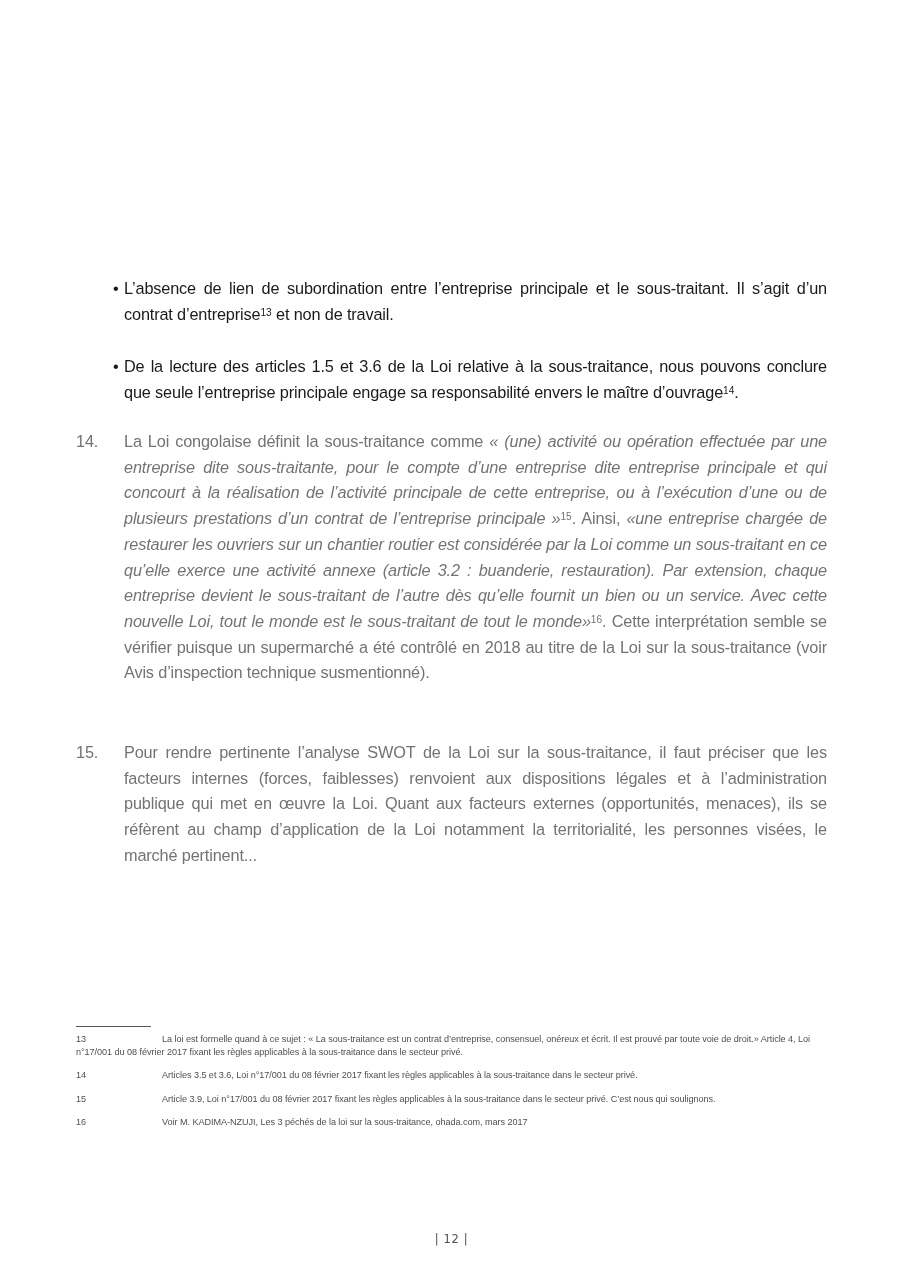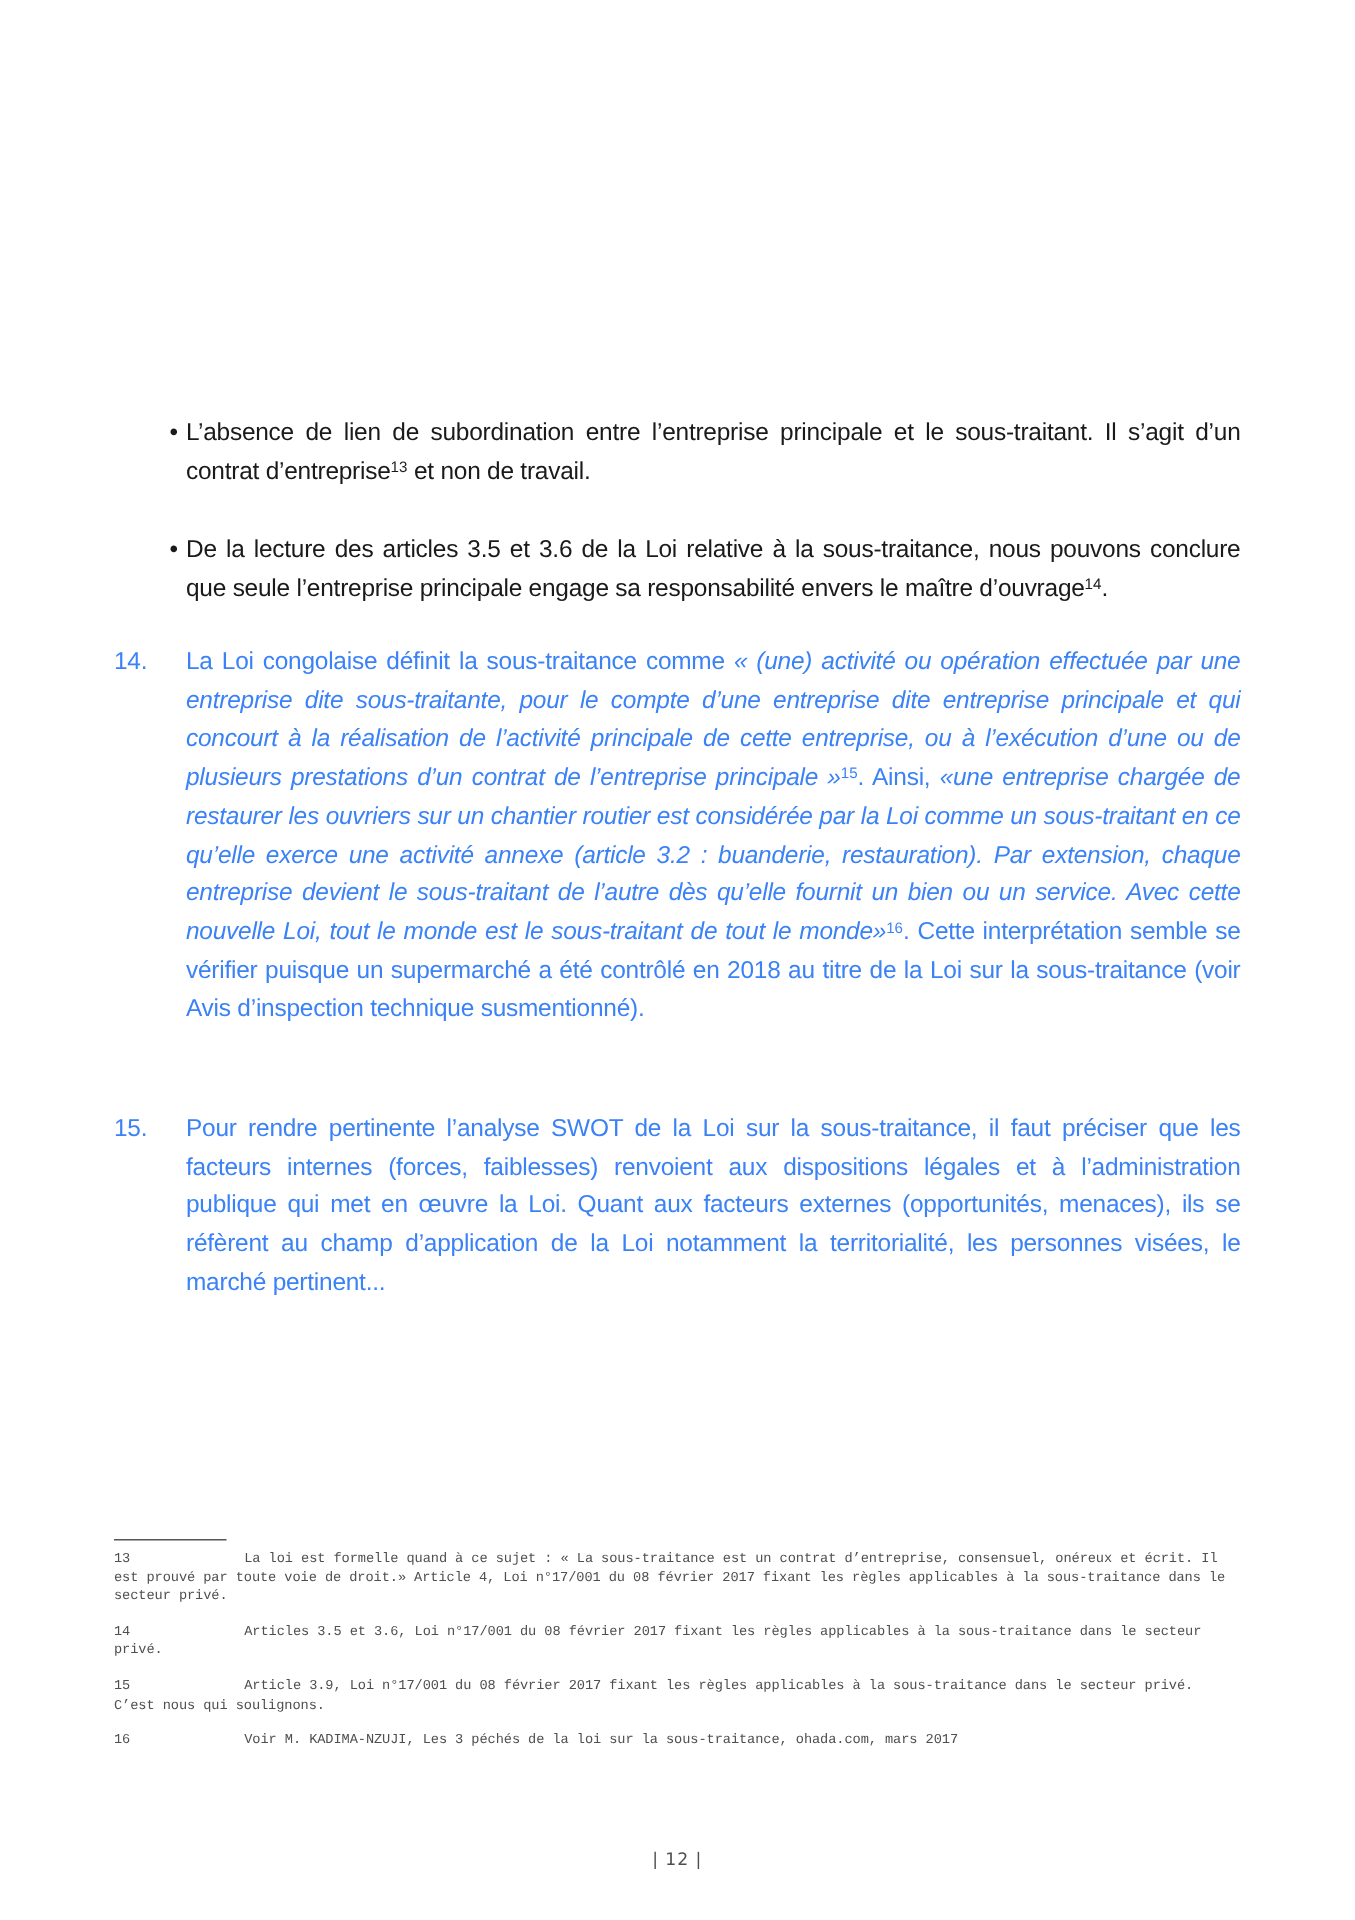"De la lecture des articles" span { text: 3.5 -> 1.5 }
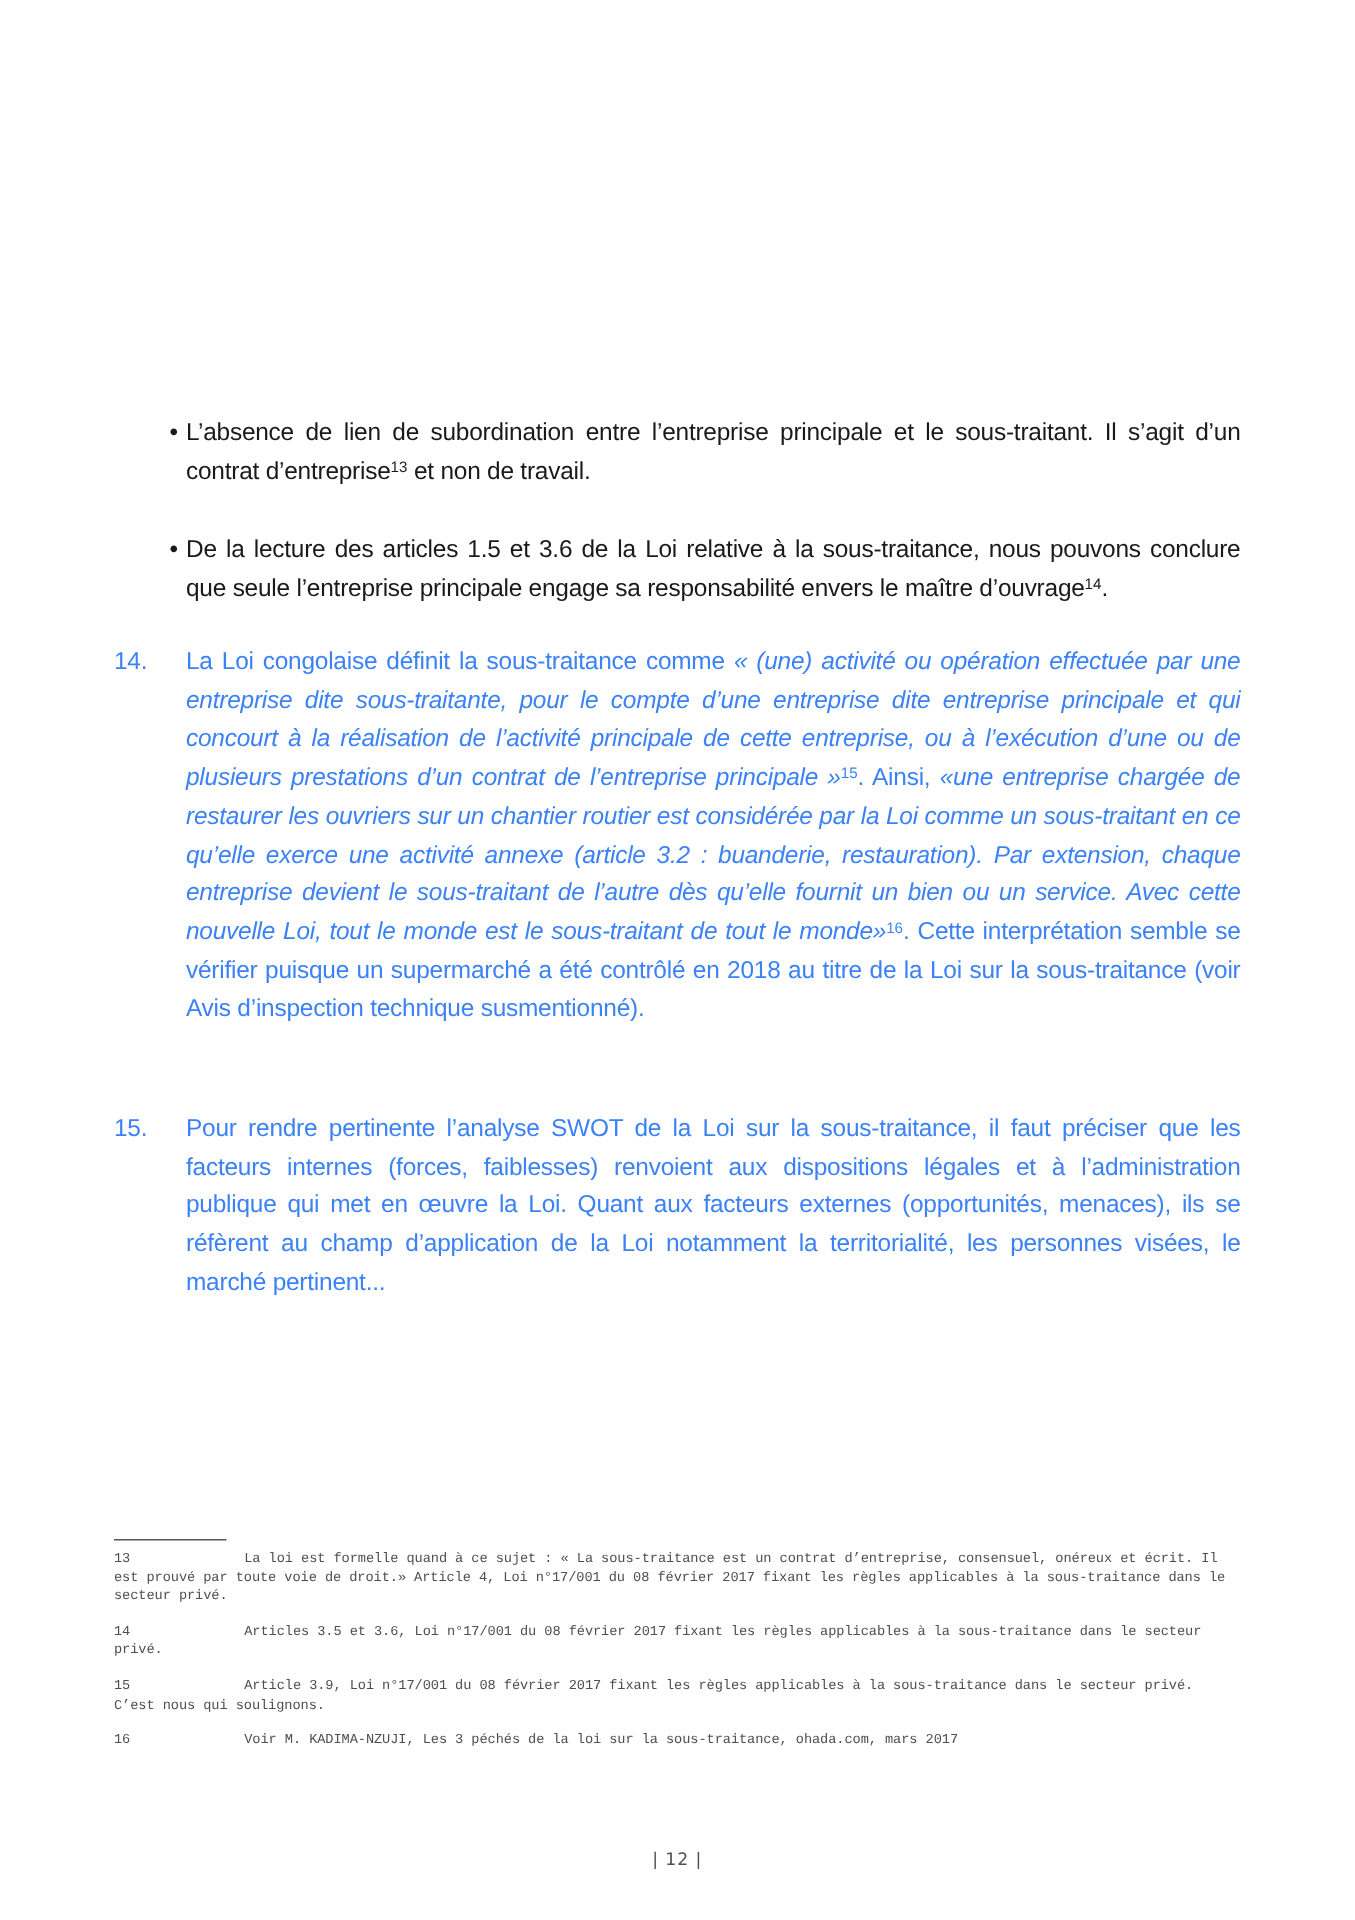"14." .num-para { color: #3b82f6 -> #737373 }
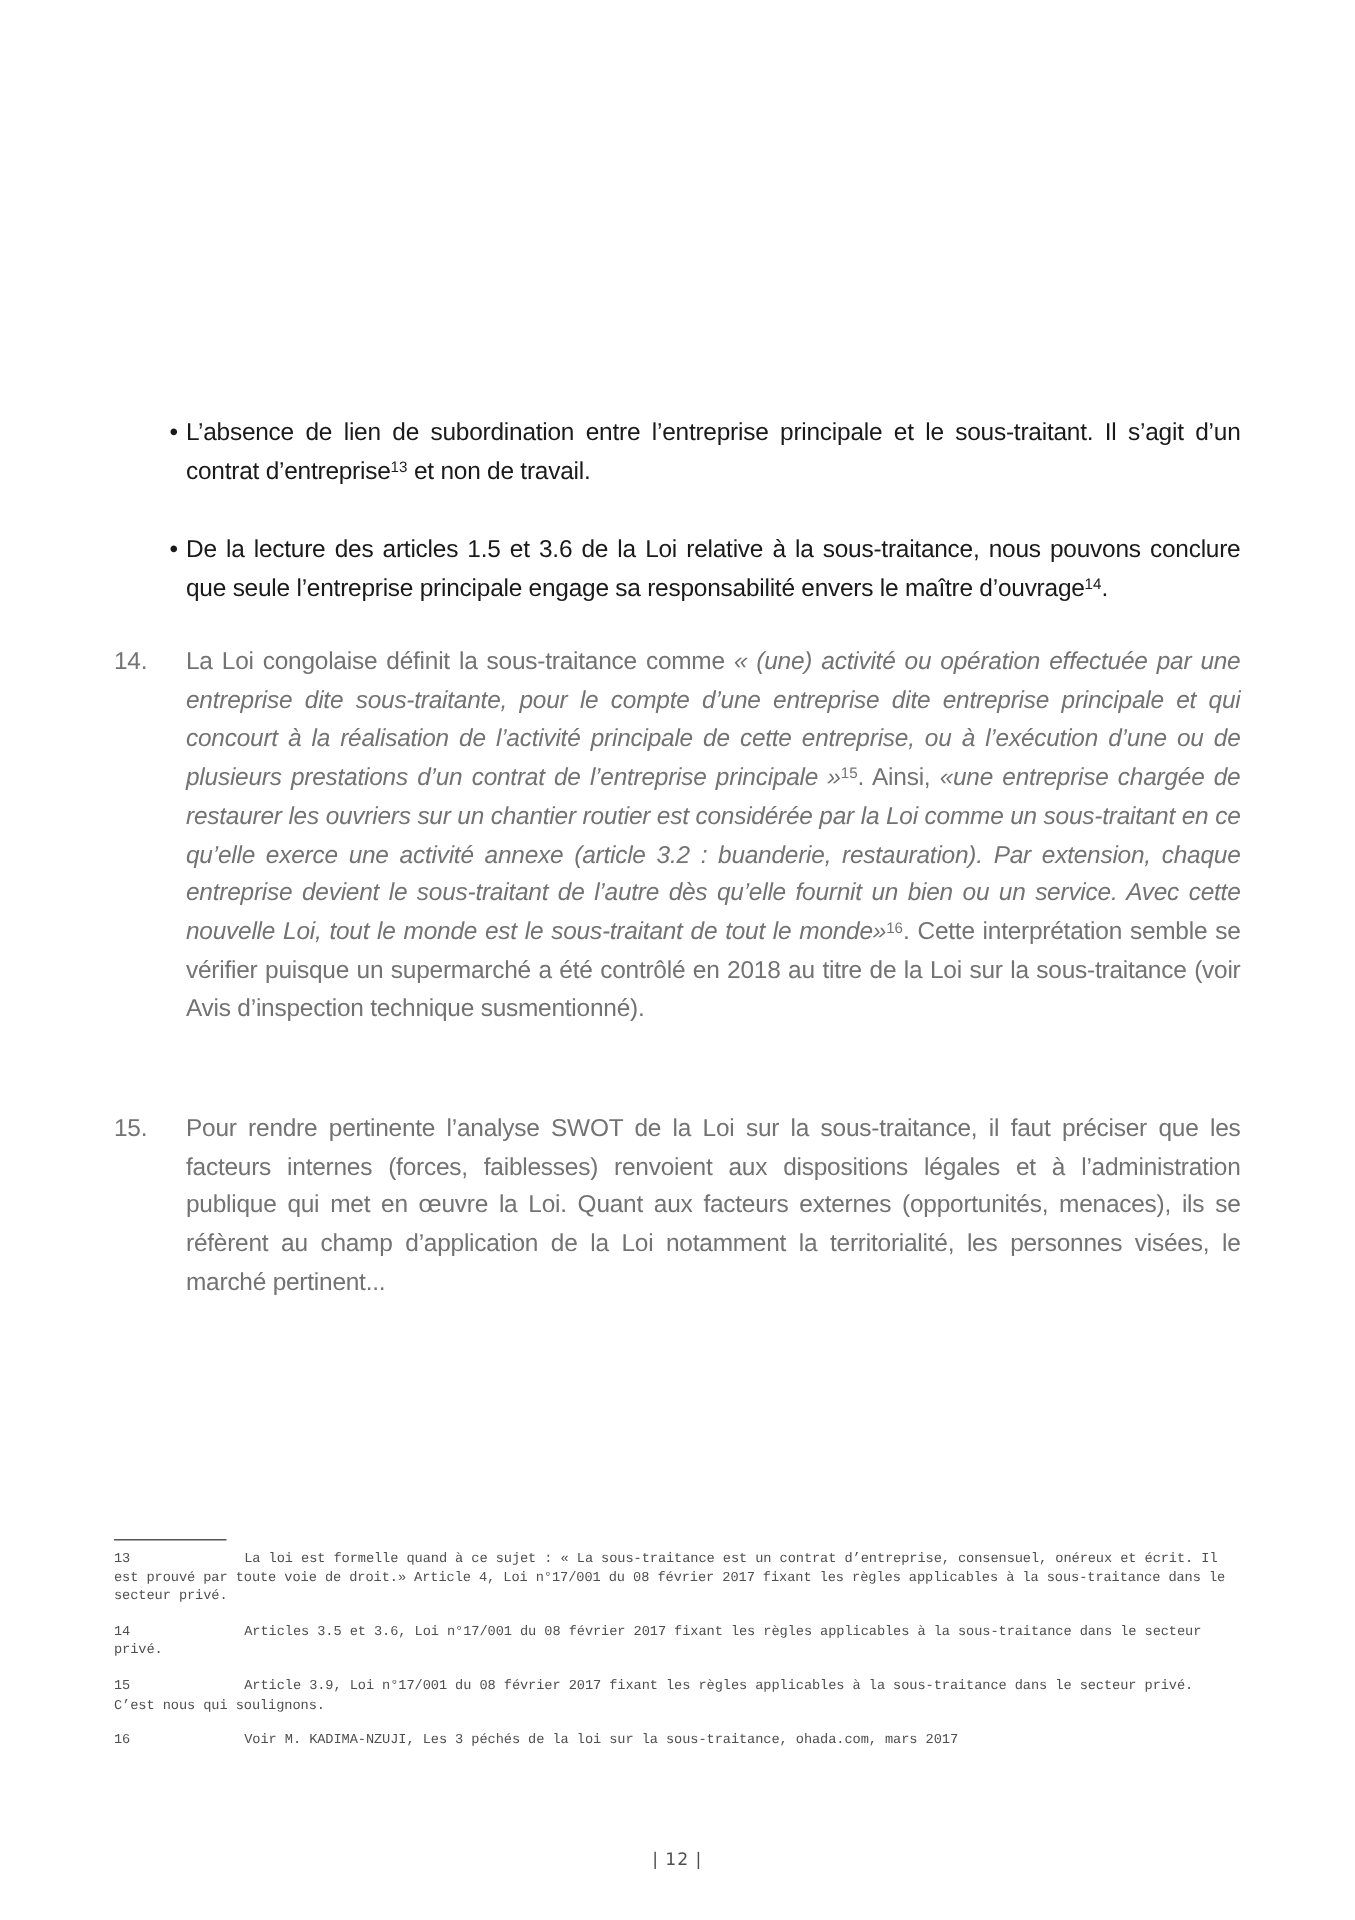"13 La loi est formelle" .footnote { font-family: Liberation Mono, monospace -> Liberation Sans, sans-serif }
